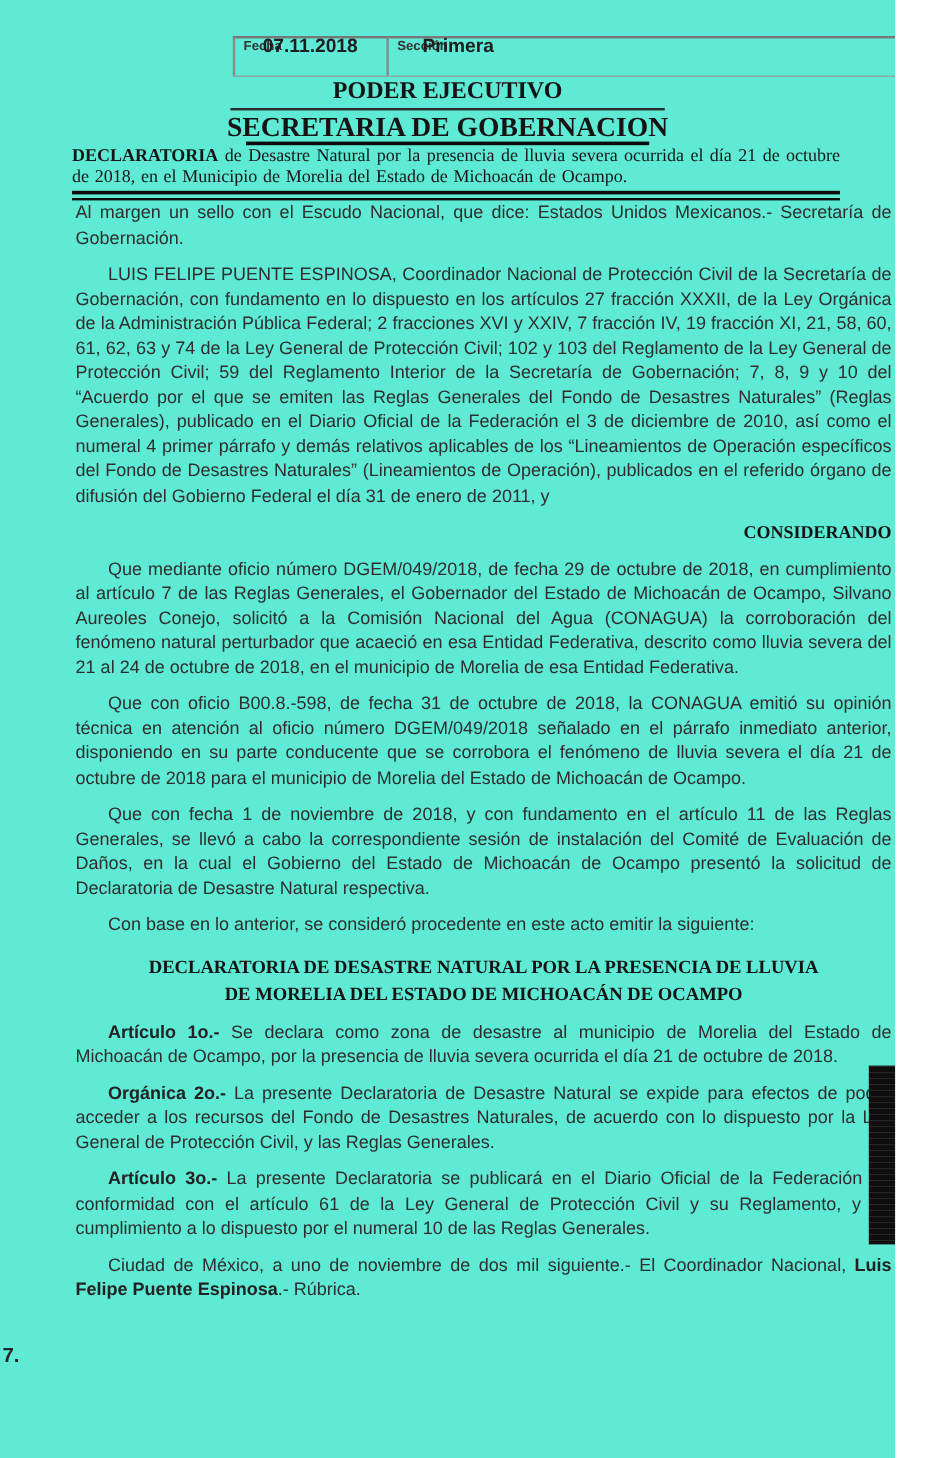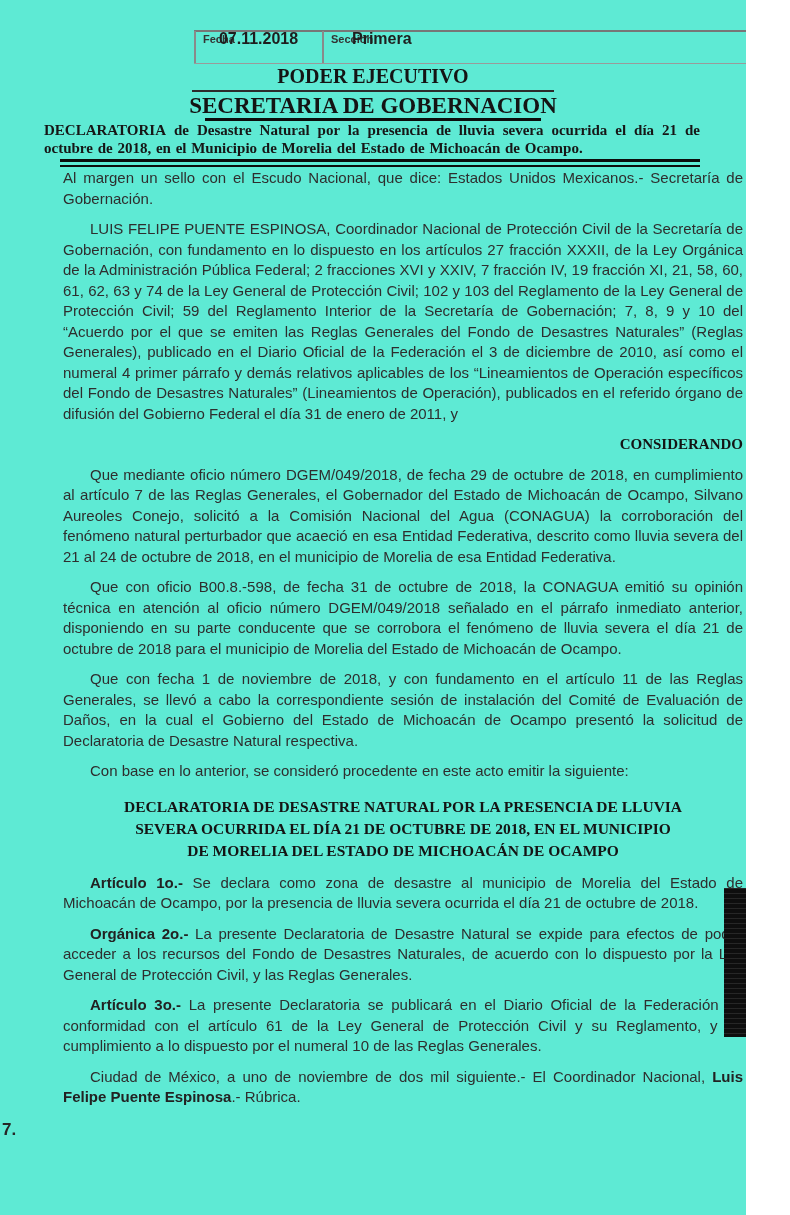"DECLARATORIA de Desastre Natural por la presencia de lluvia severa" .summary { font-weight: bold -> normal; left: 44px -> 60px }
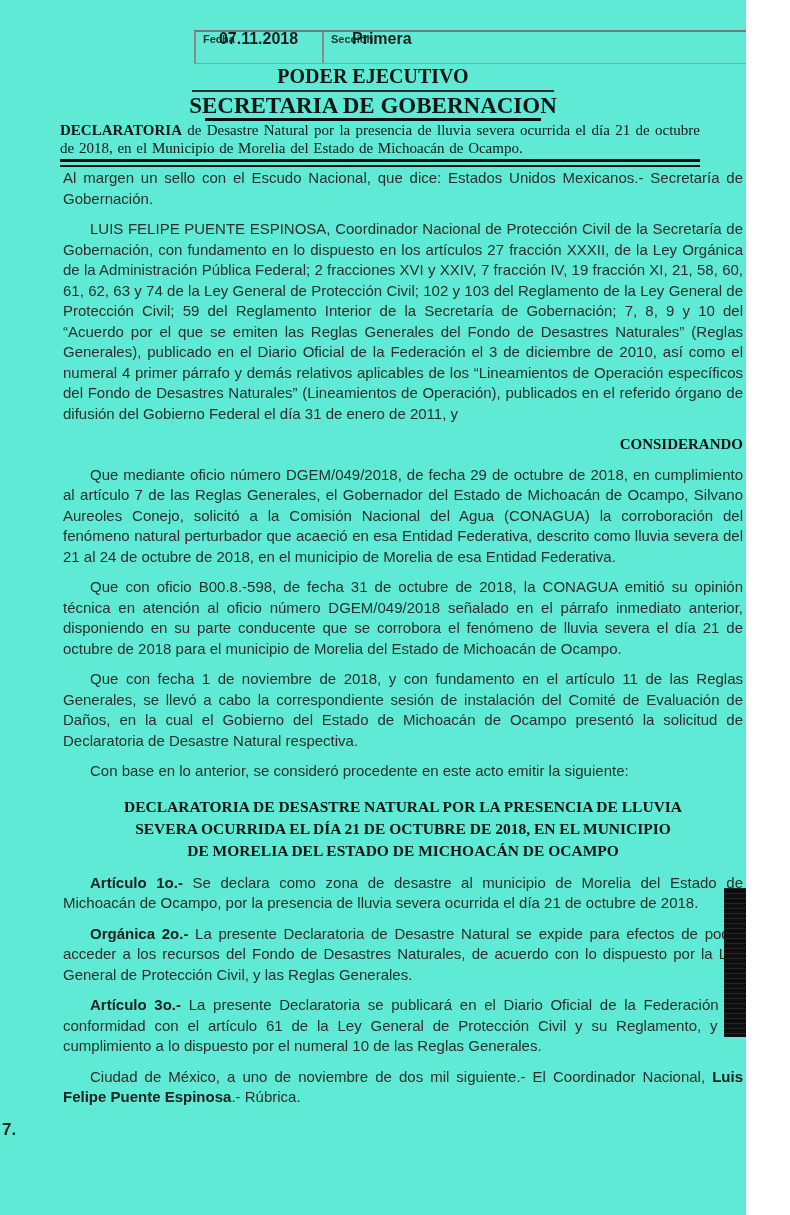"SEVERA OCURRIDA EL DÍA 21" div { html: <div>SEVERA OCURRIDA EL DÍA 21 DE OCTUBRE DE 2018, EN EL MUNICIPIO</div> -> none }
